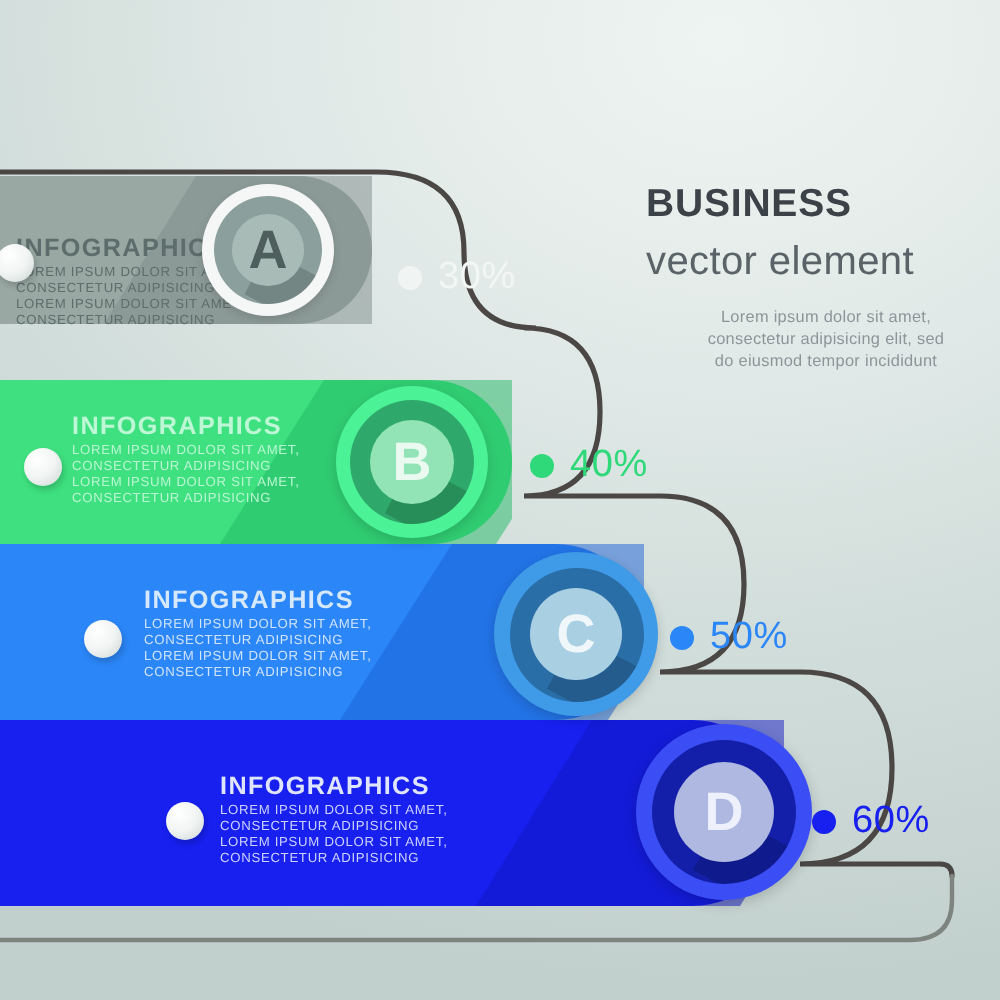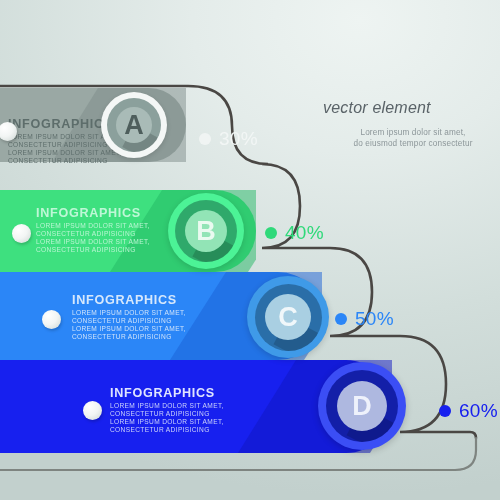"BUSINESS" div.title-line { html: none -> <div>BUSINESS</div> }
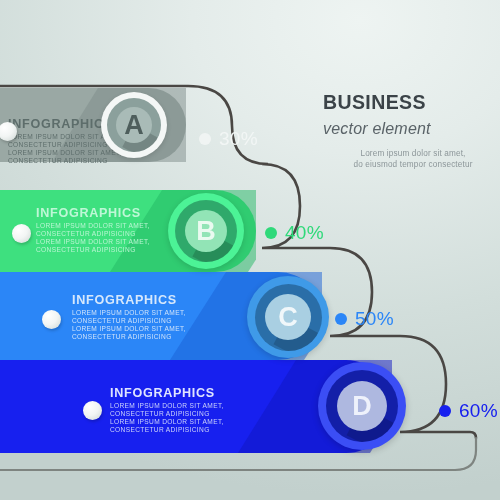"vector element" .subtitle { font-size: 16px -> 20px; font-style: italic -> none }
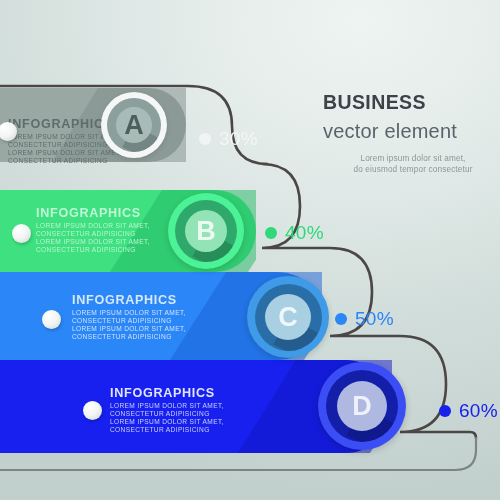"consectetur adipisicing elit, sed" div { html: none -> <div>consectetur adipisicing elit, sed</div> }
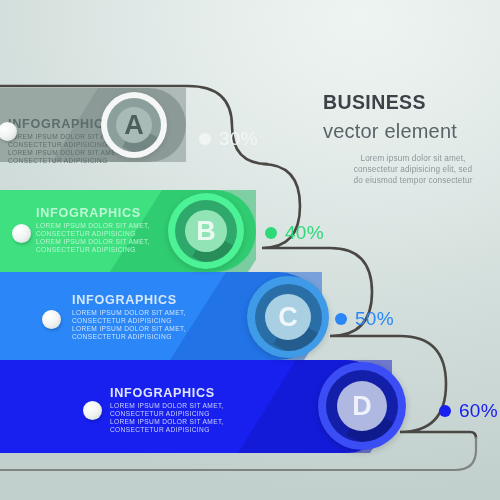"do eiusmod tempor consectetur" div { text: consectetur -> incididunt }
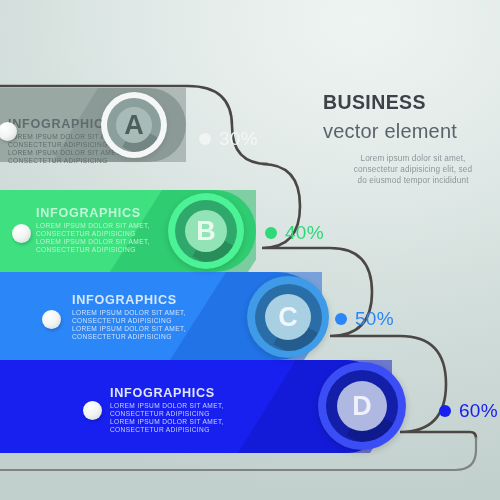"60%" .p-d { padding-left: 33px -> none }
